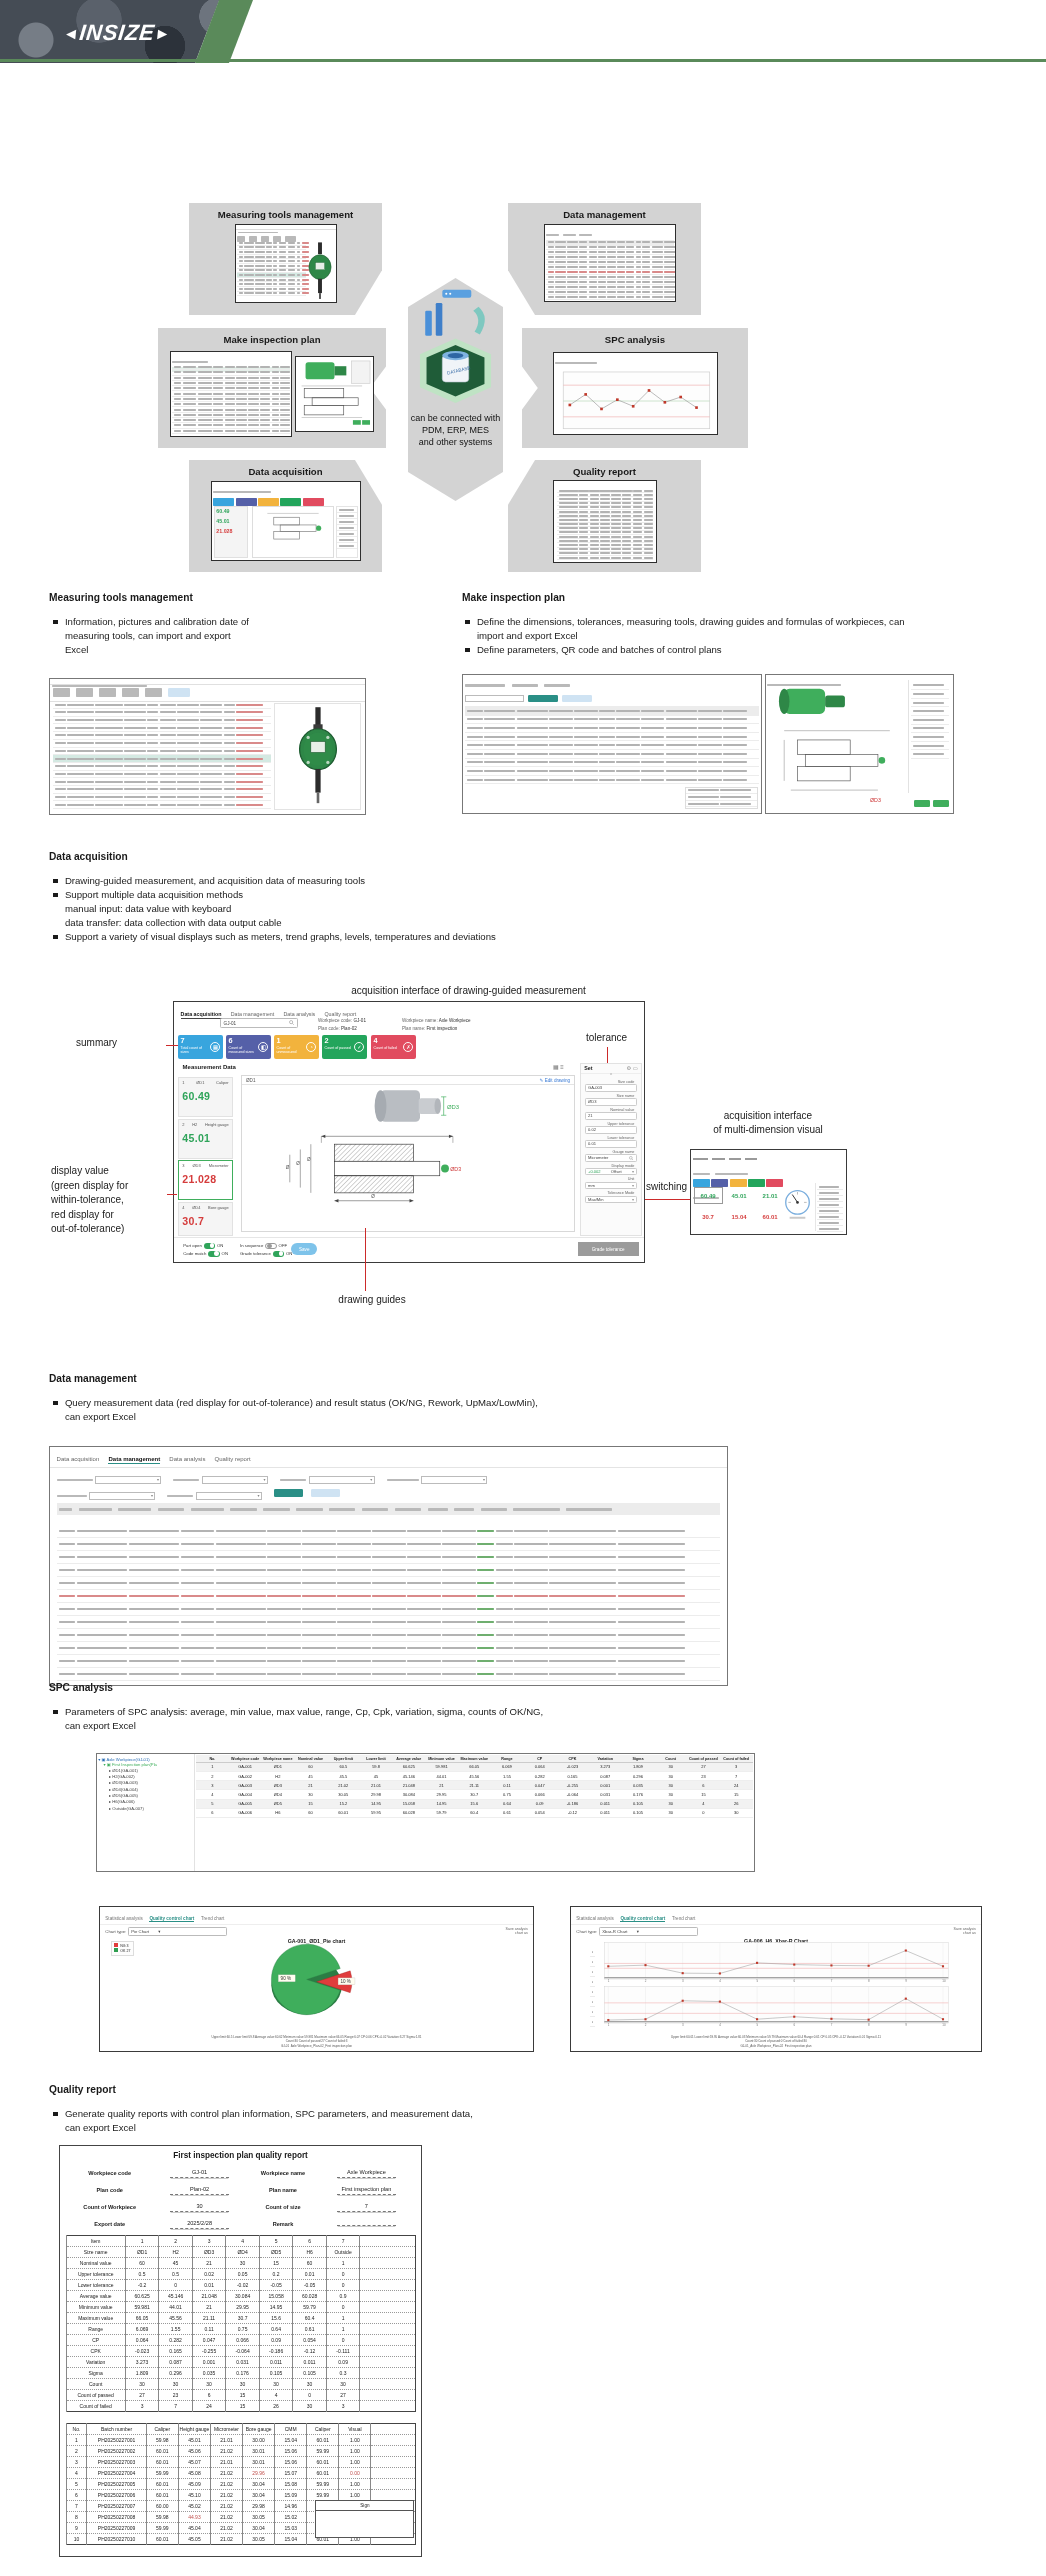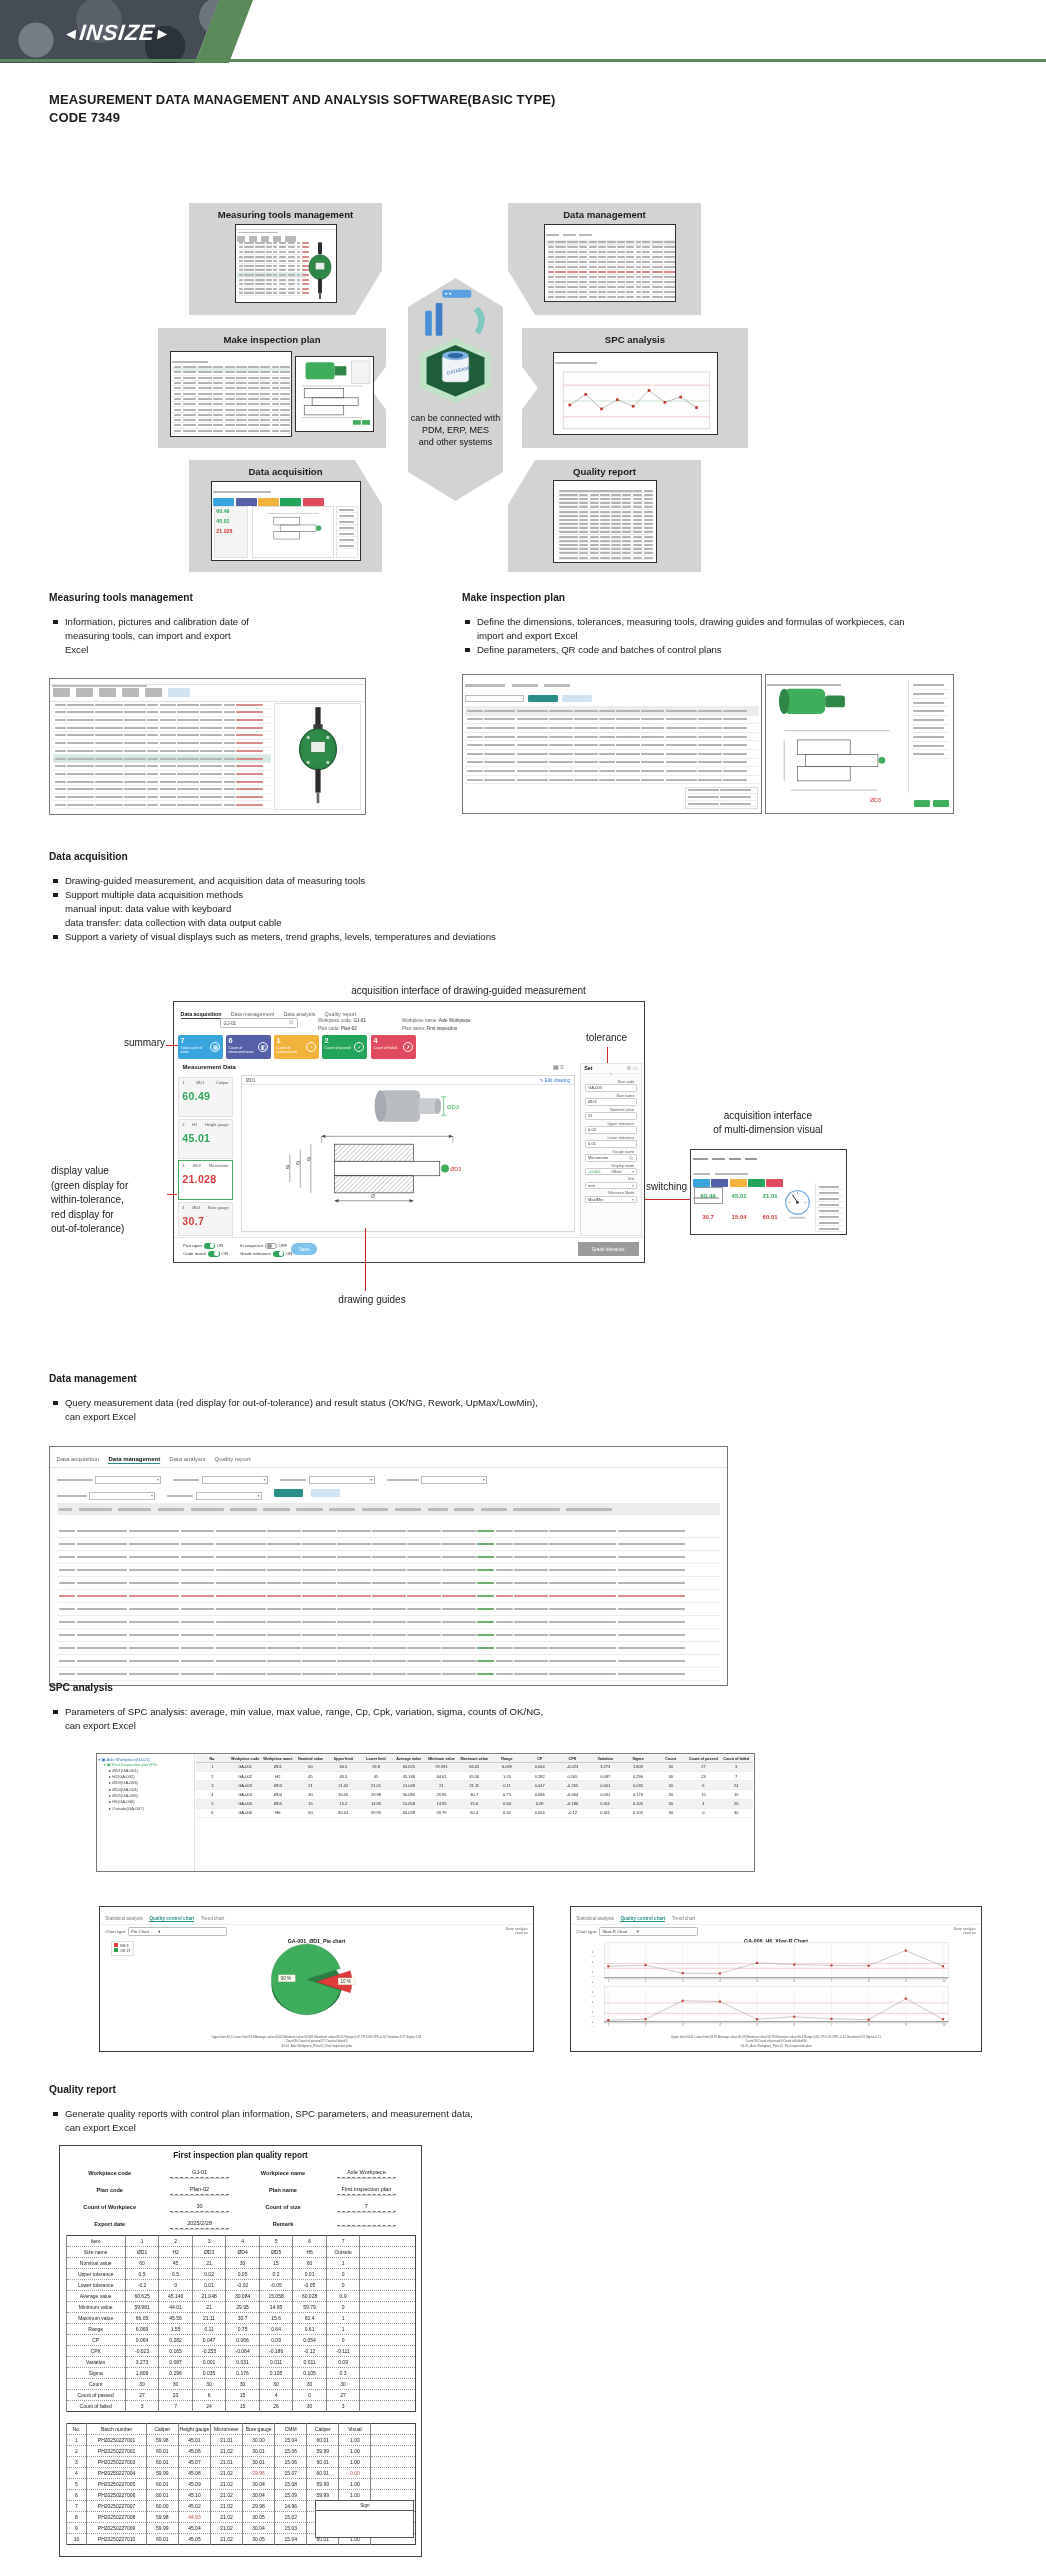"MEASUREMENT DATA MANAGEMENT AND ANALYSIS" div.abs { html: <div> <div>MEASUREMENT DATA MANAGEMENT AND ANALYSIS SOFTWARE(BASIC TYPE)</div> <div>CODE 7349</div> </div> -> none }
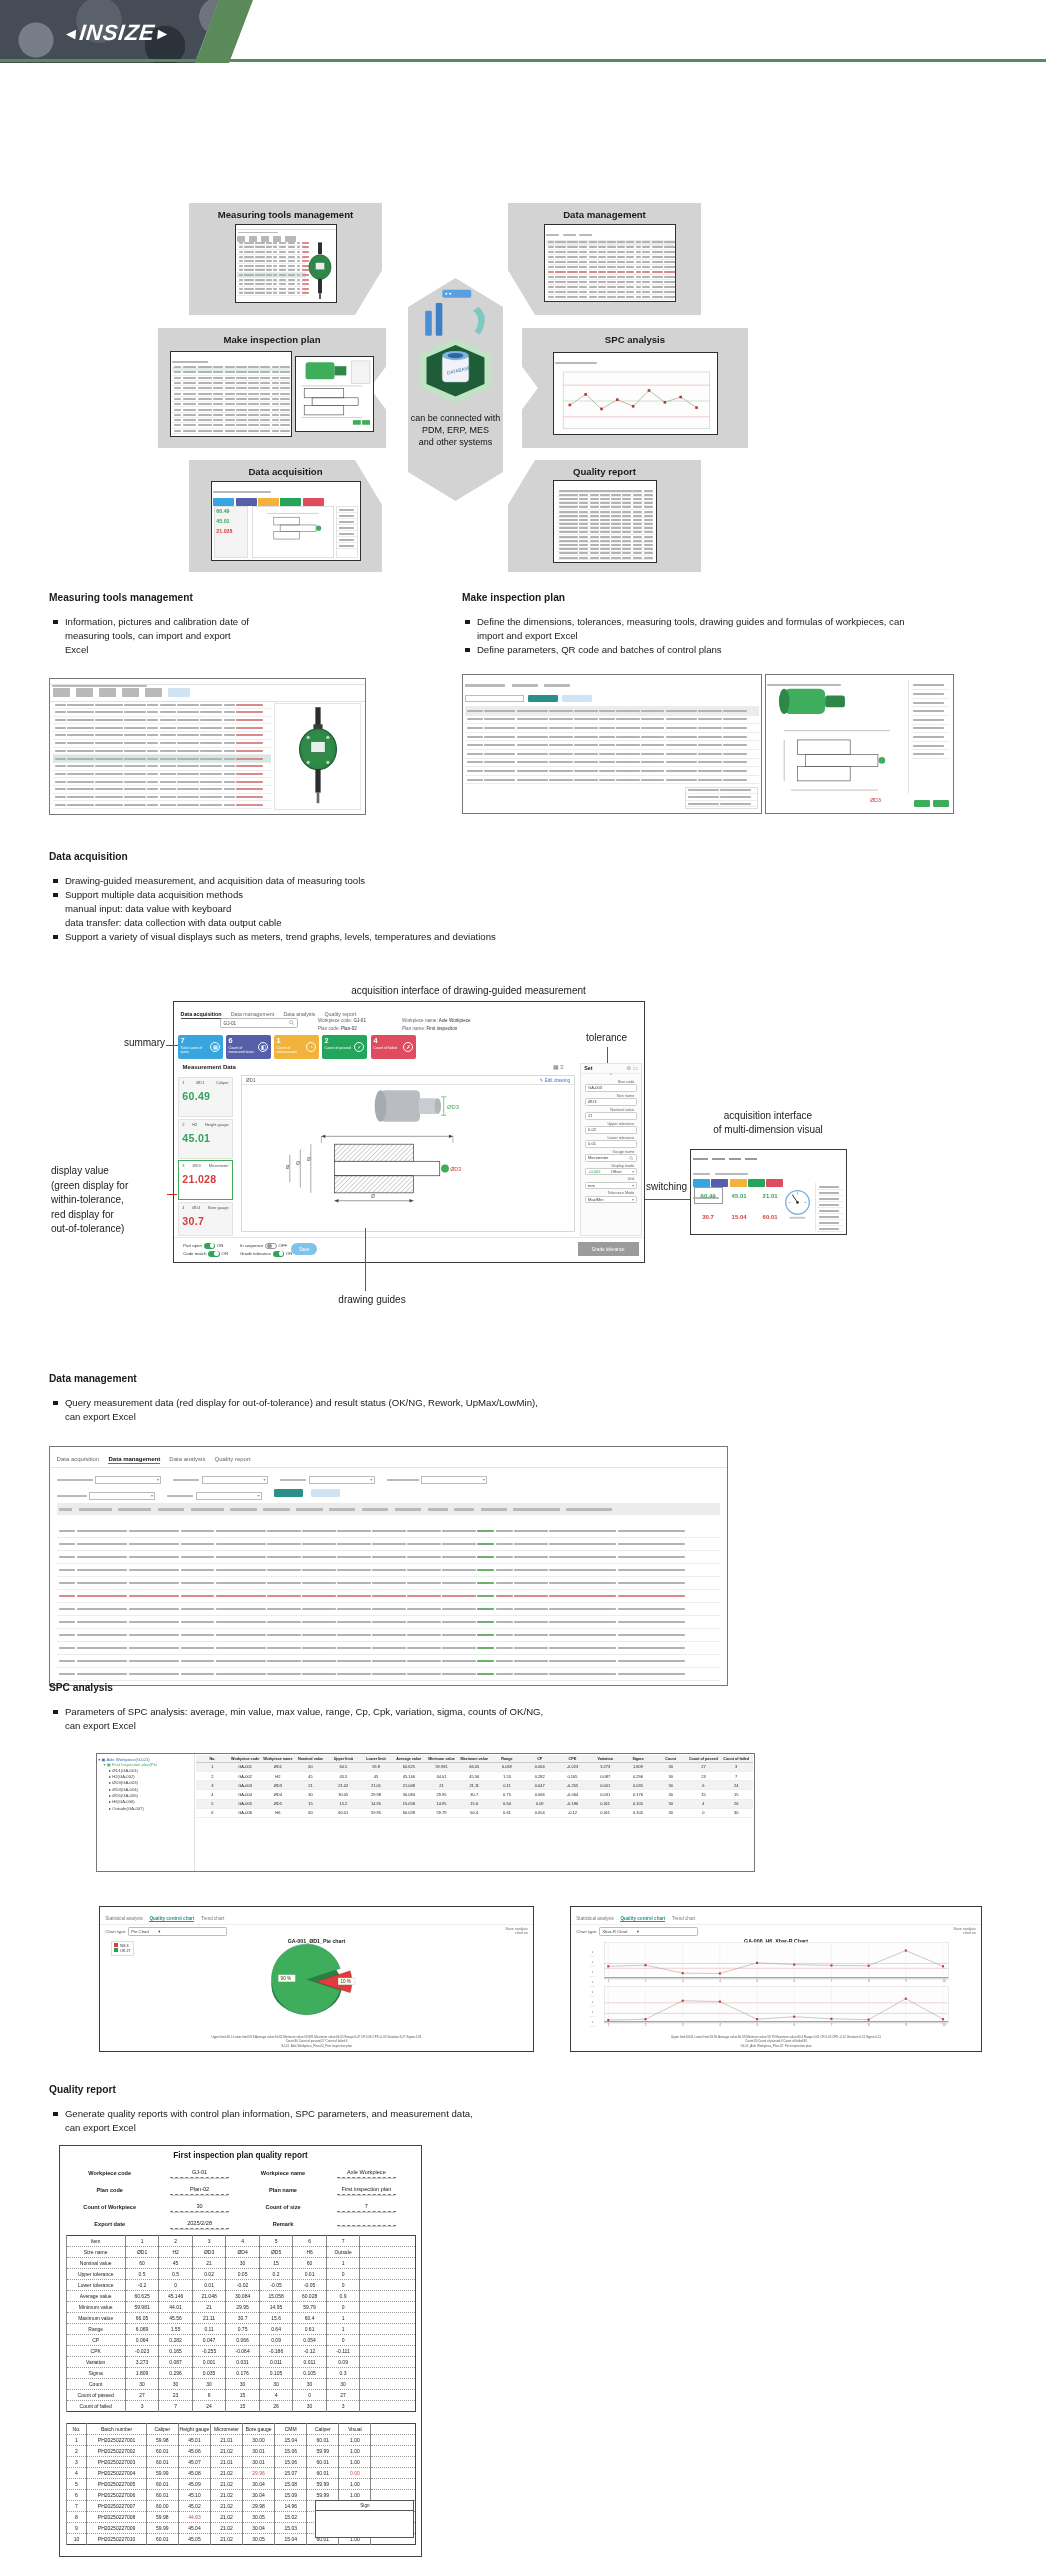"summary" div.abs { text-align: right -> left }
